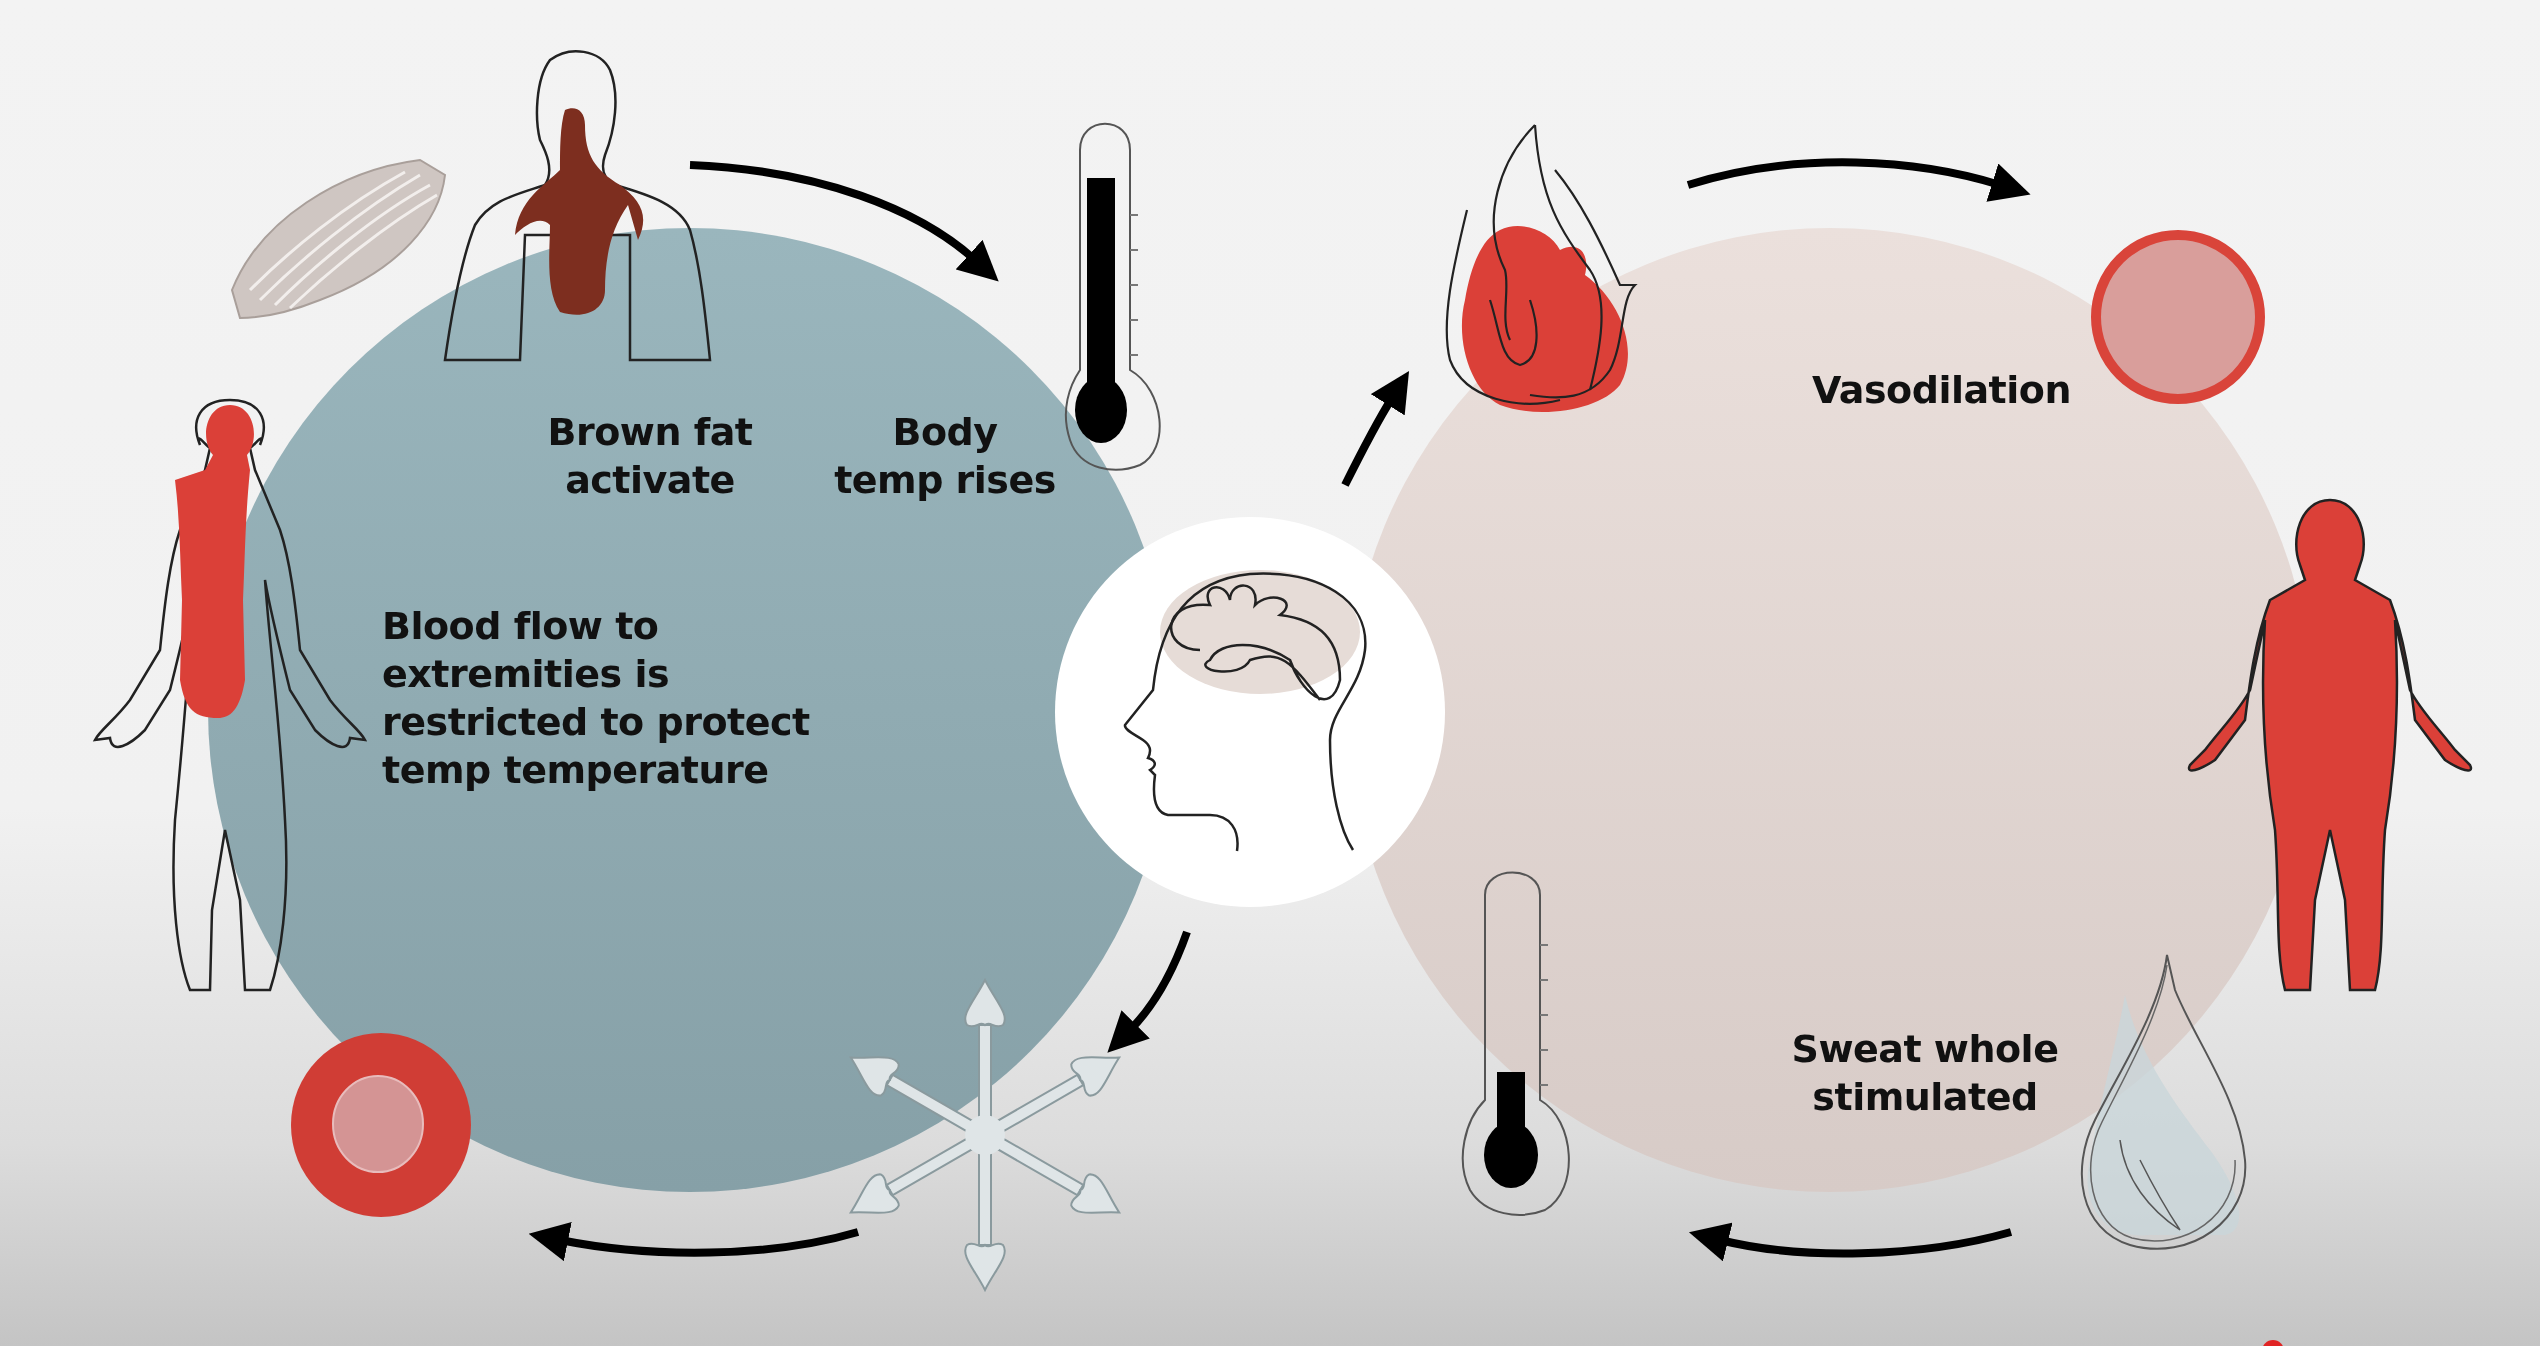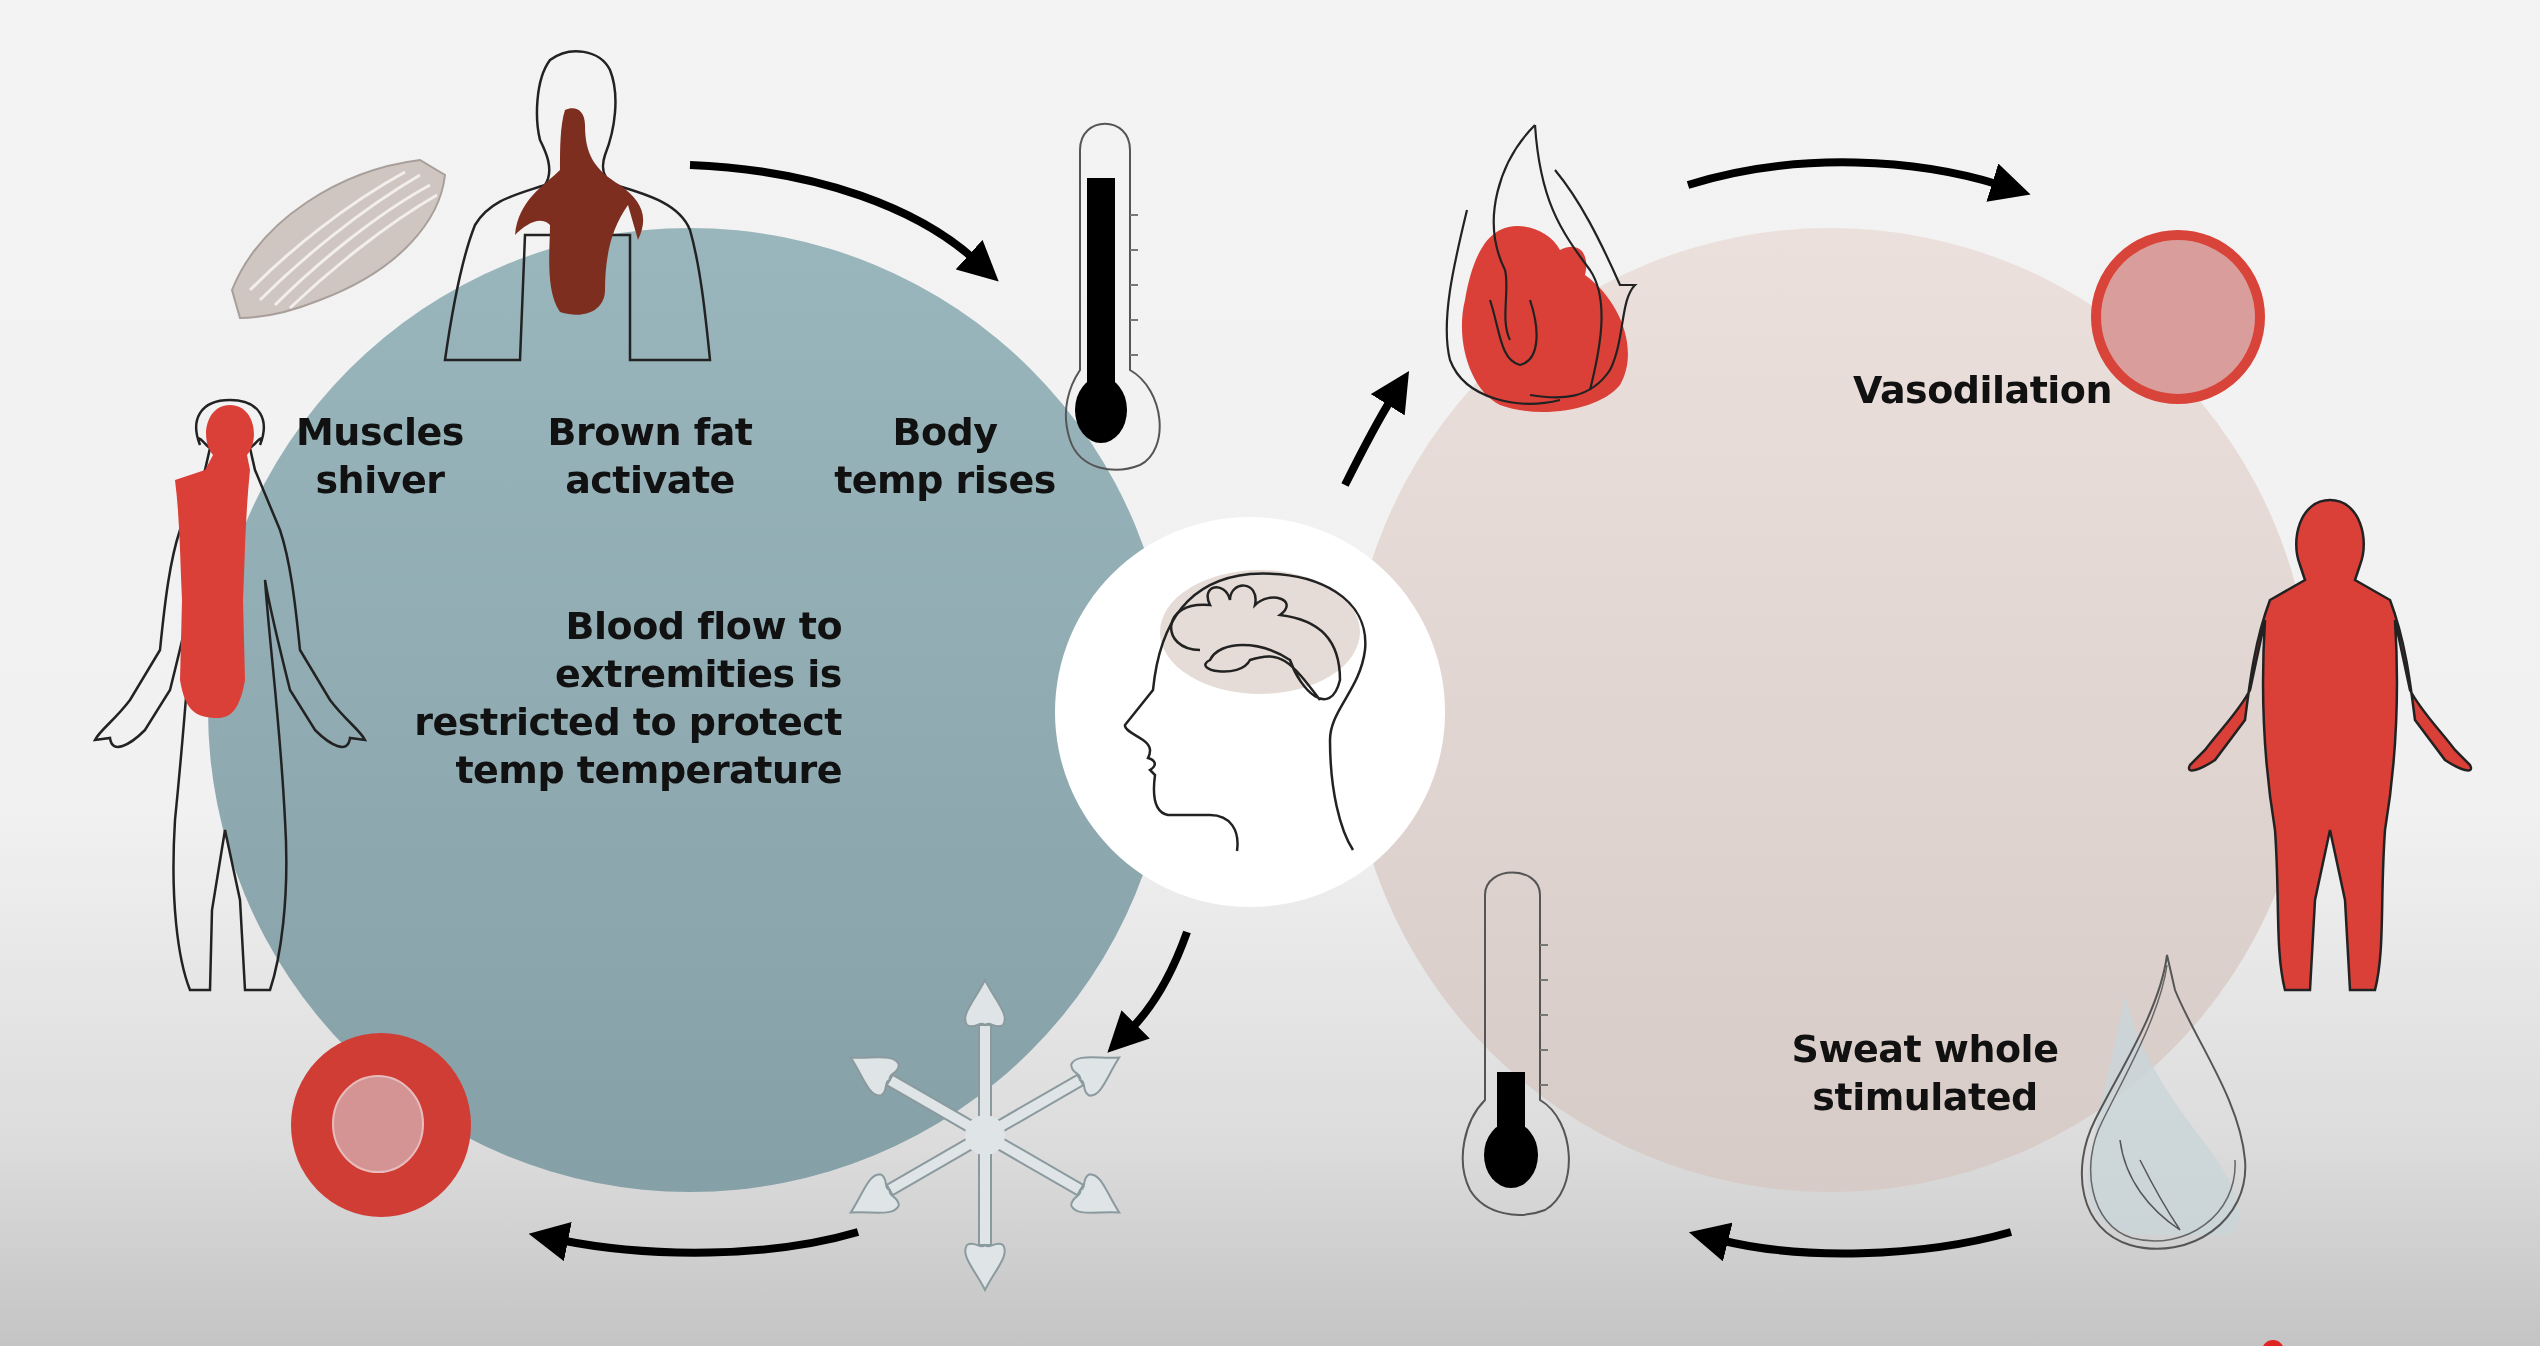"Vasodilation" .l { text-align: right -> left }
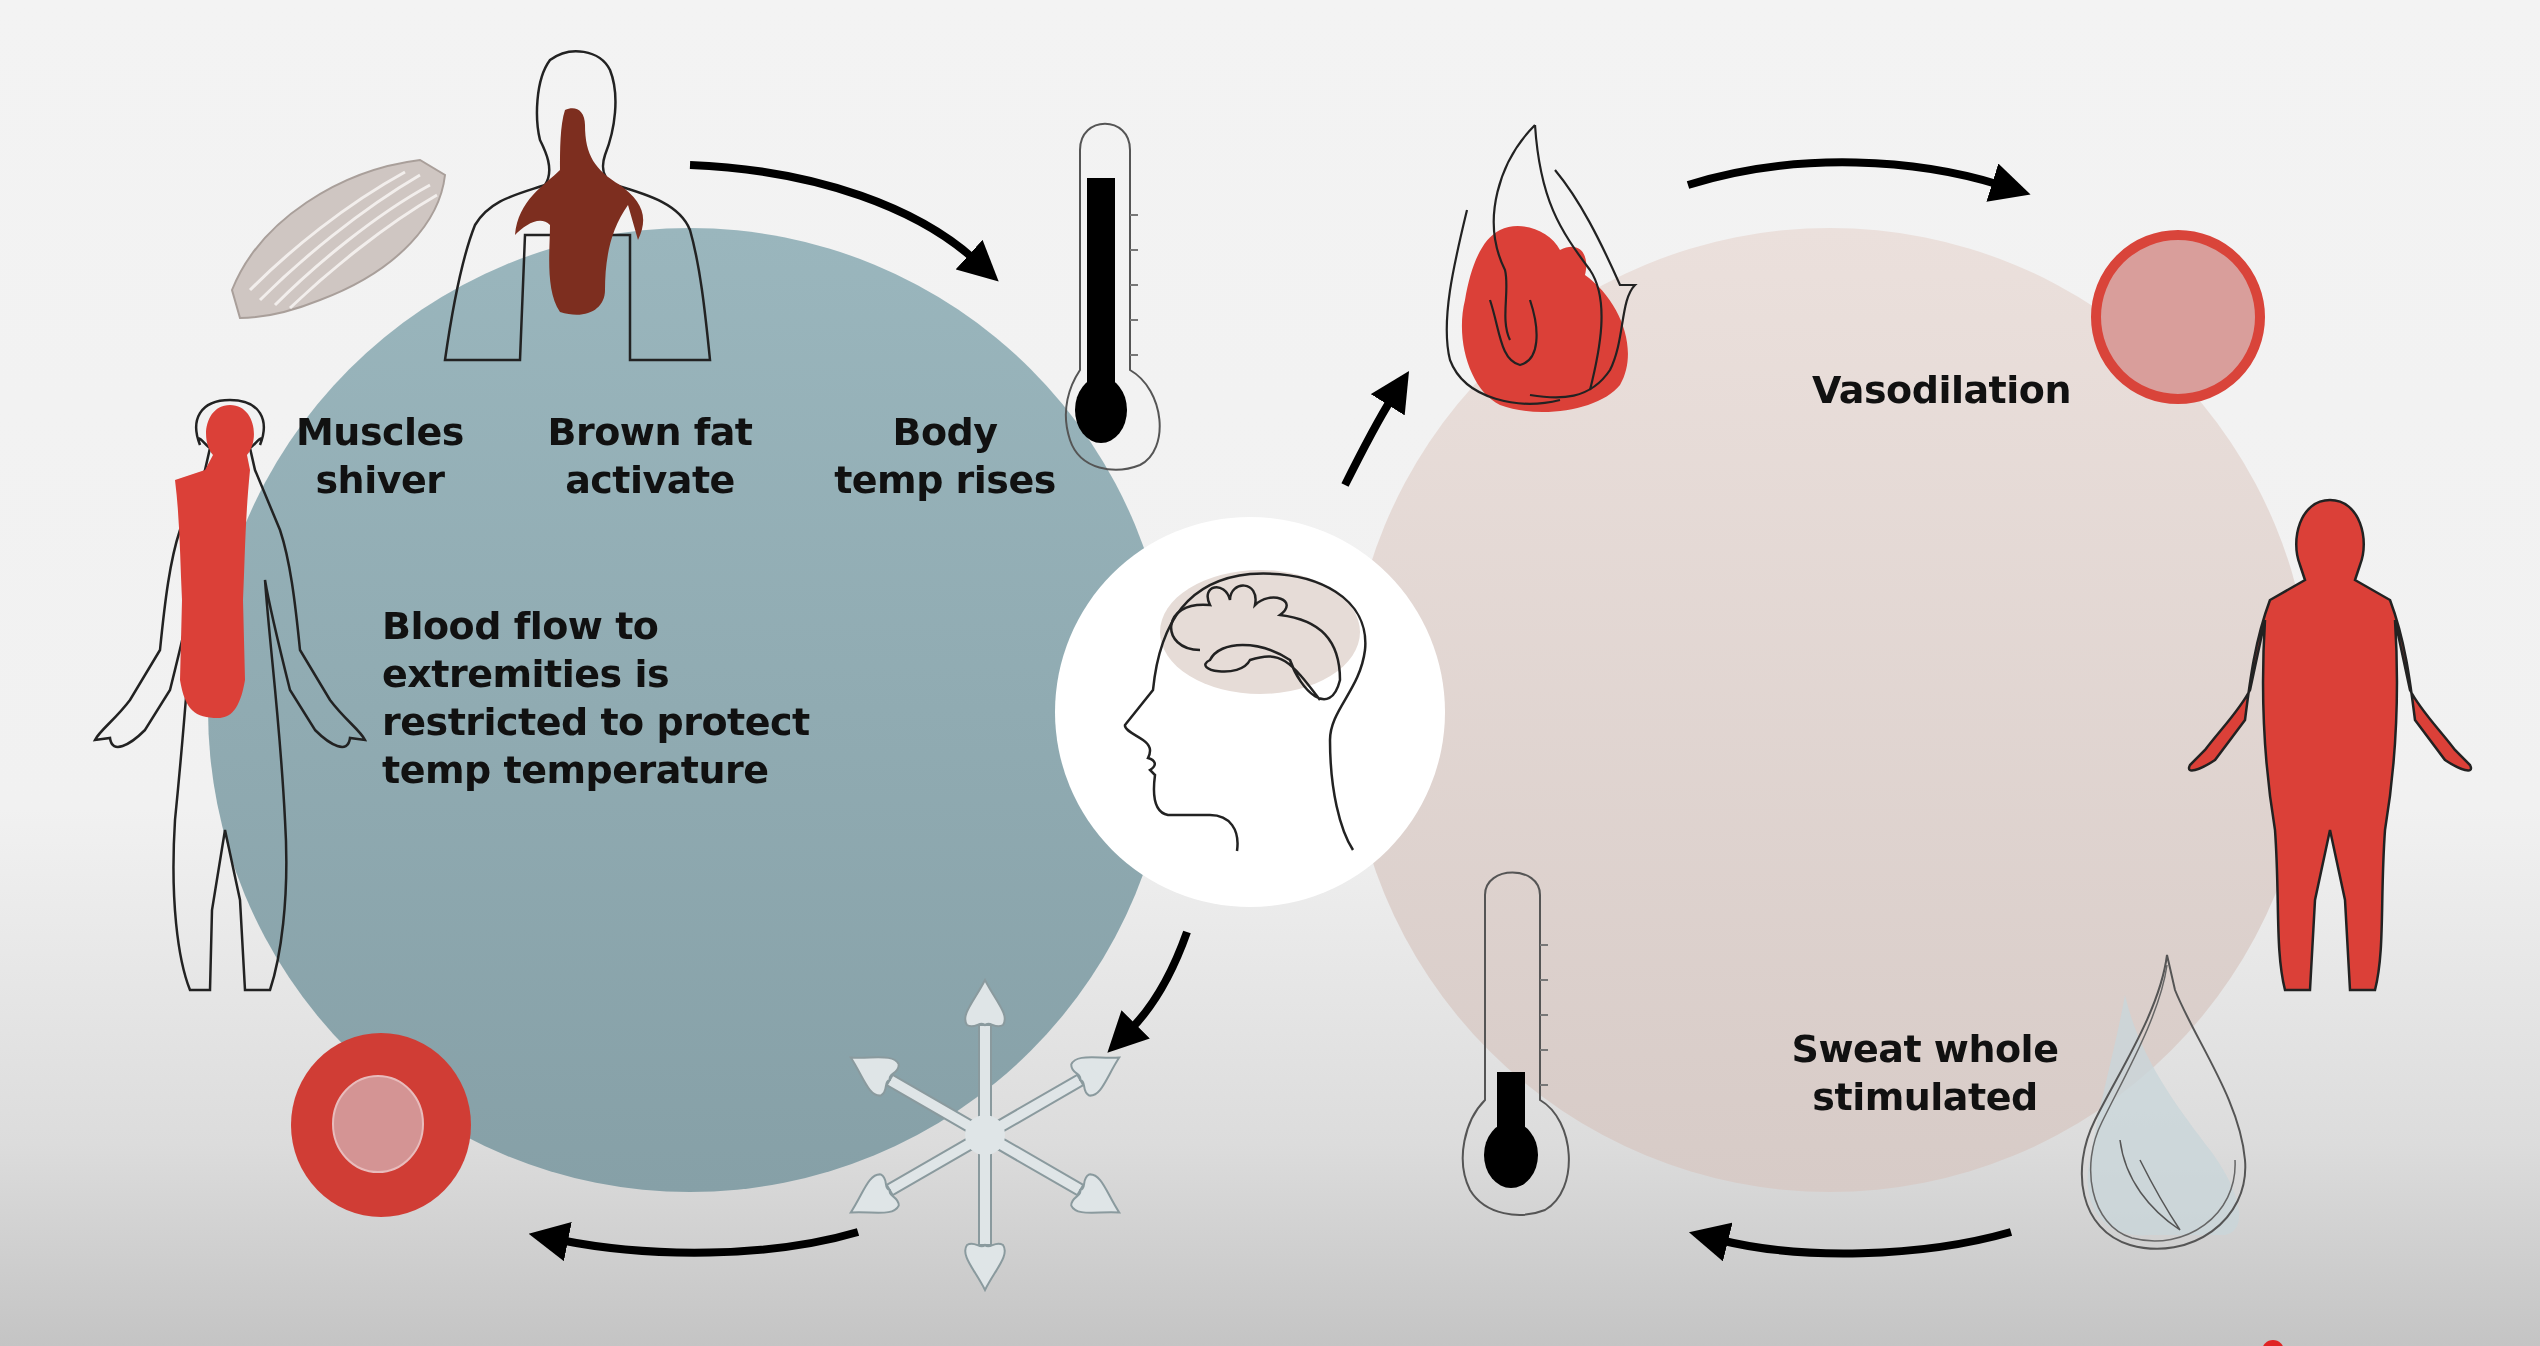"Muscles" div.lbl { html: <div>Muscles shiver</div> -> none }
